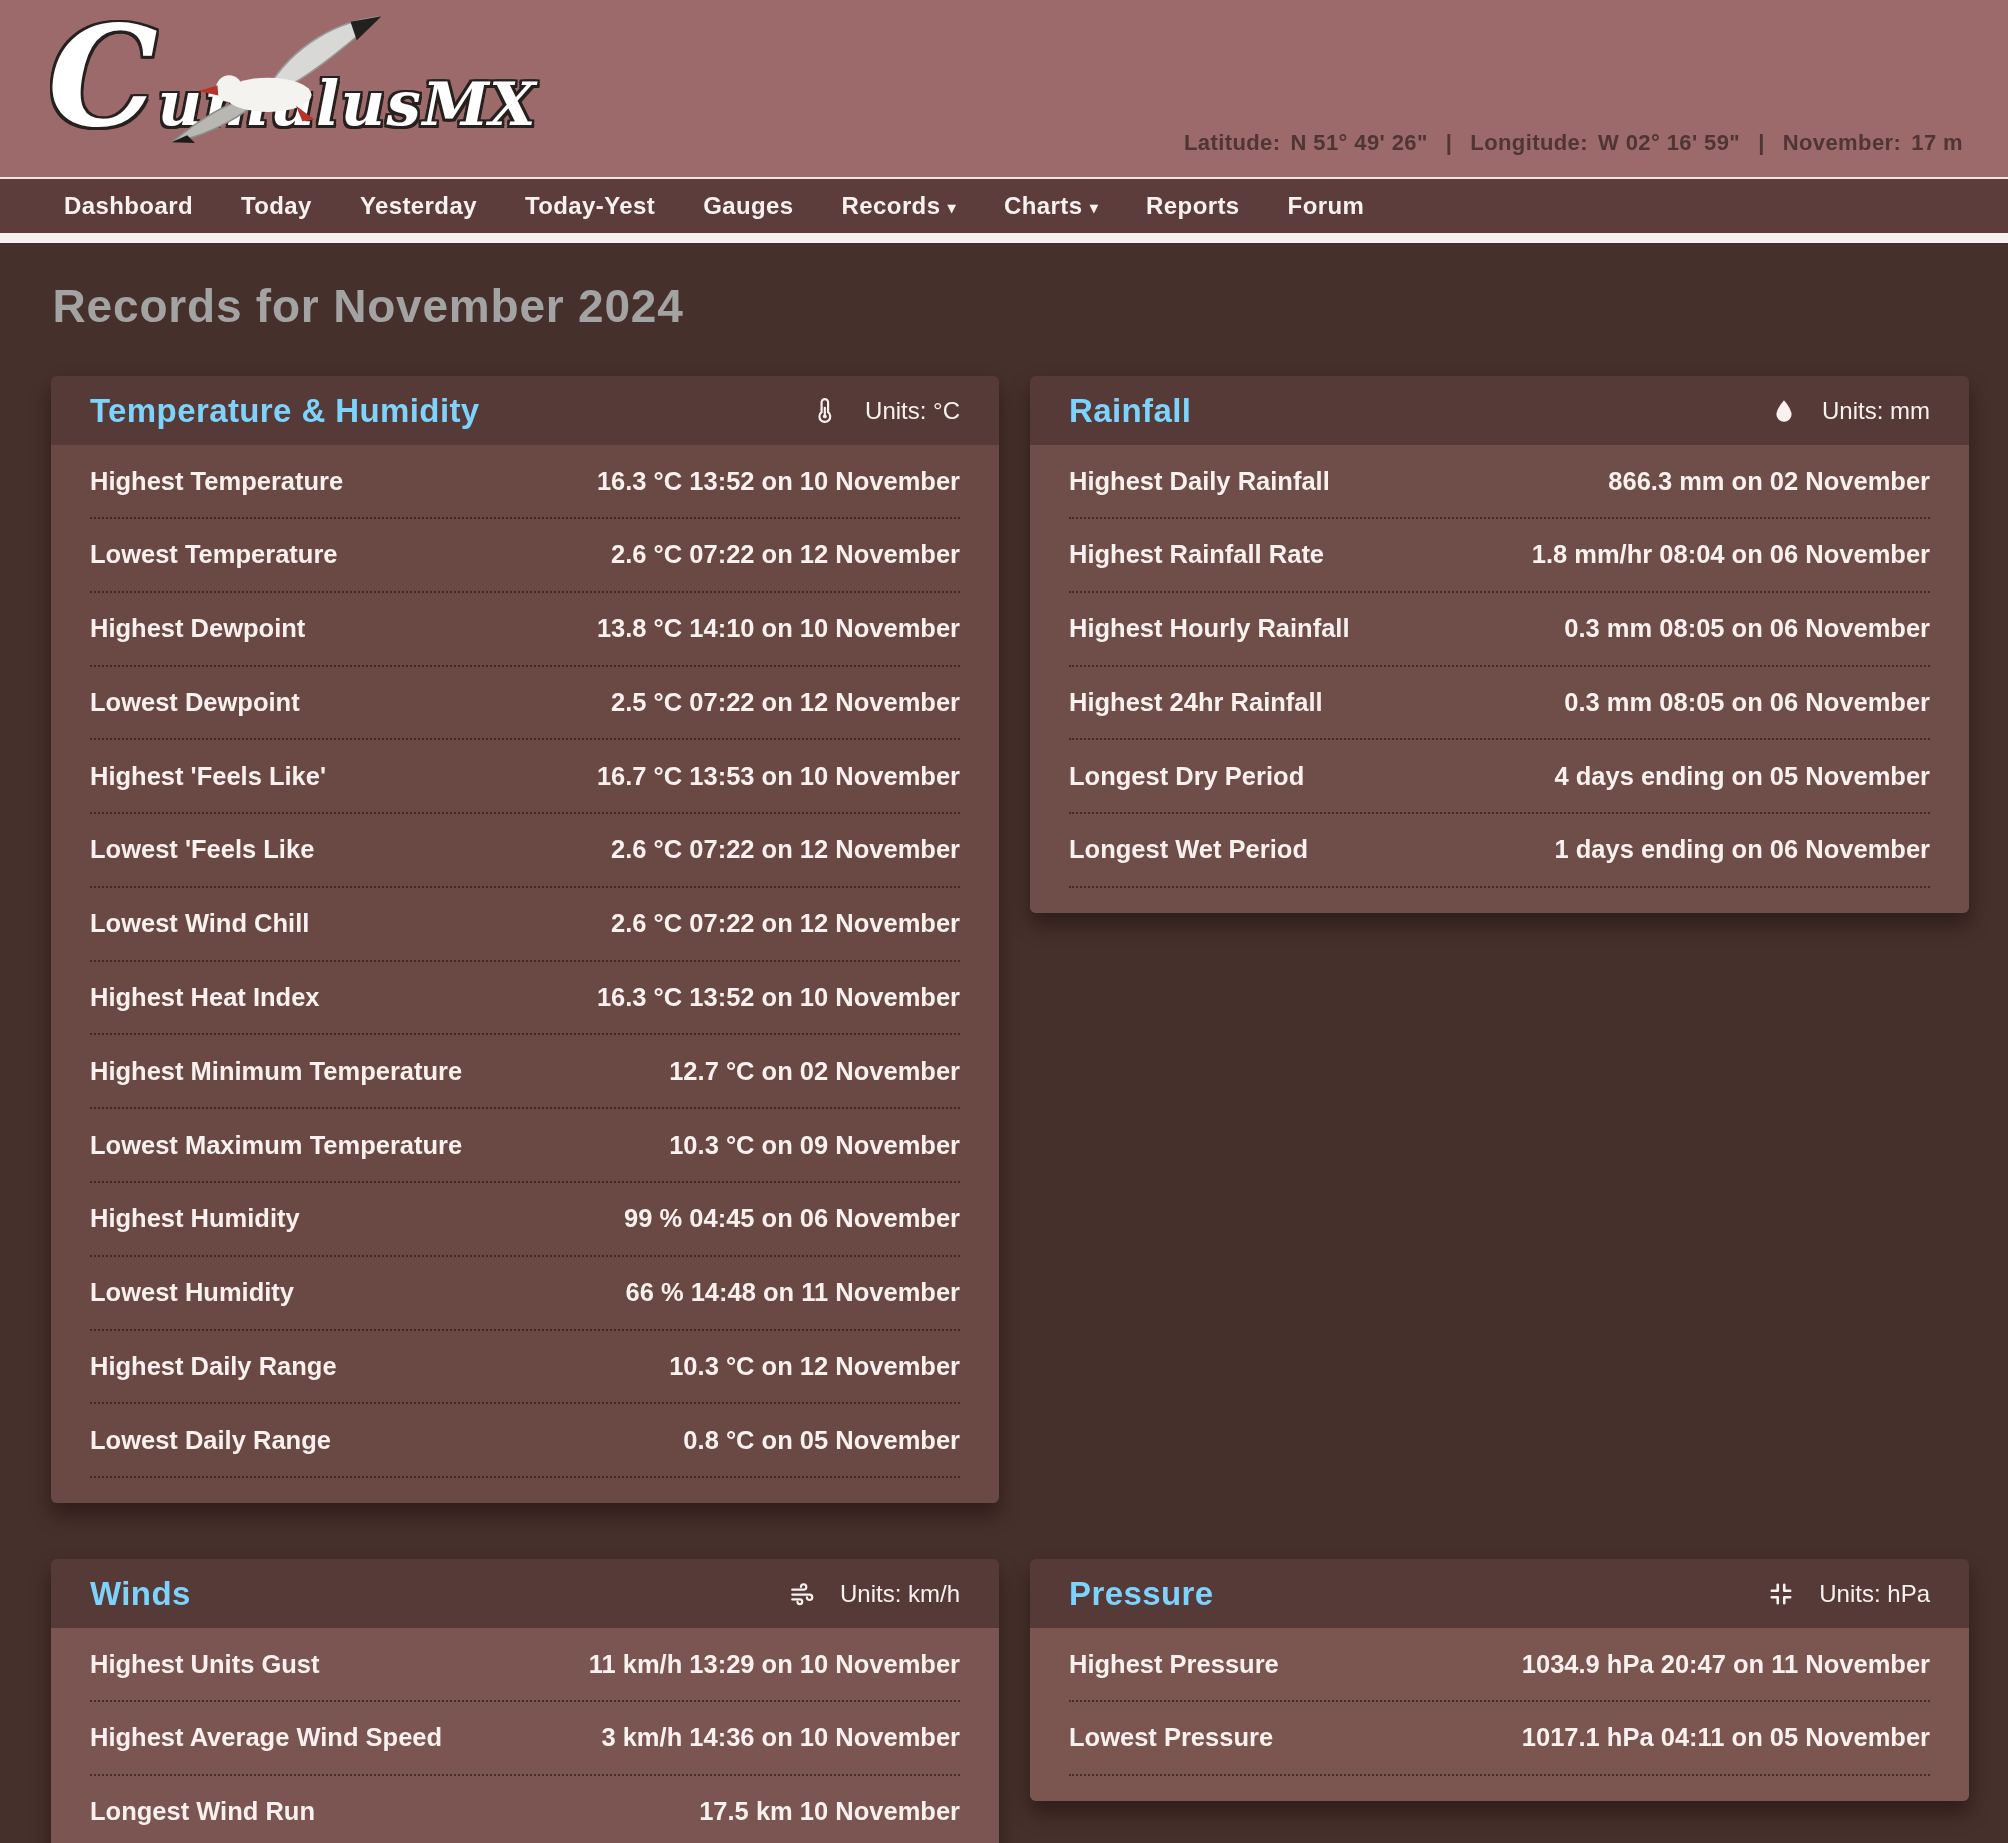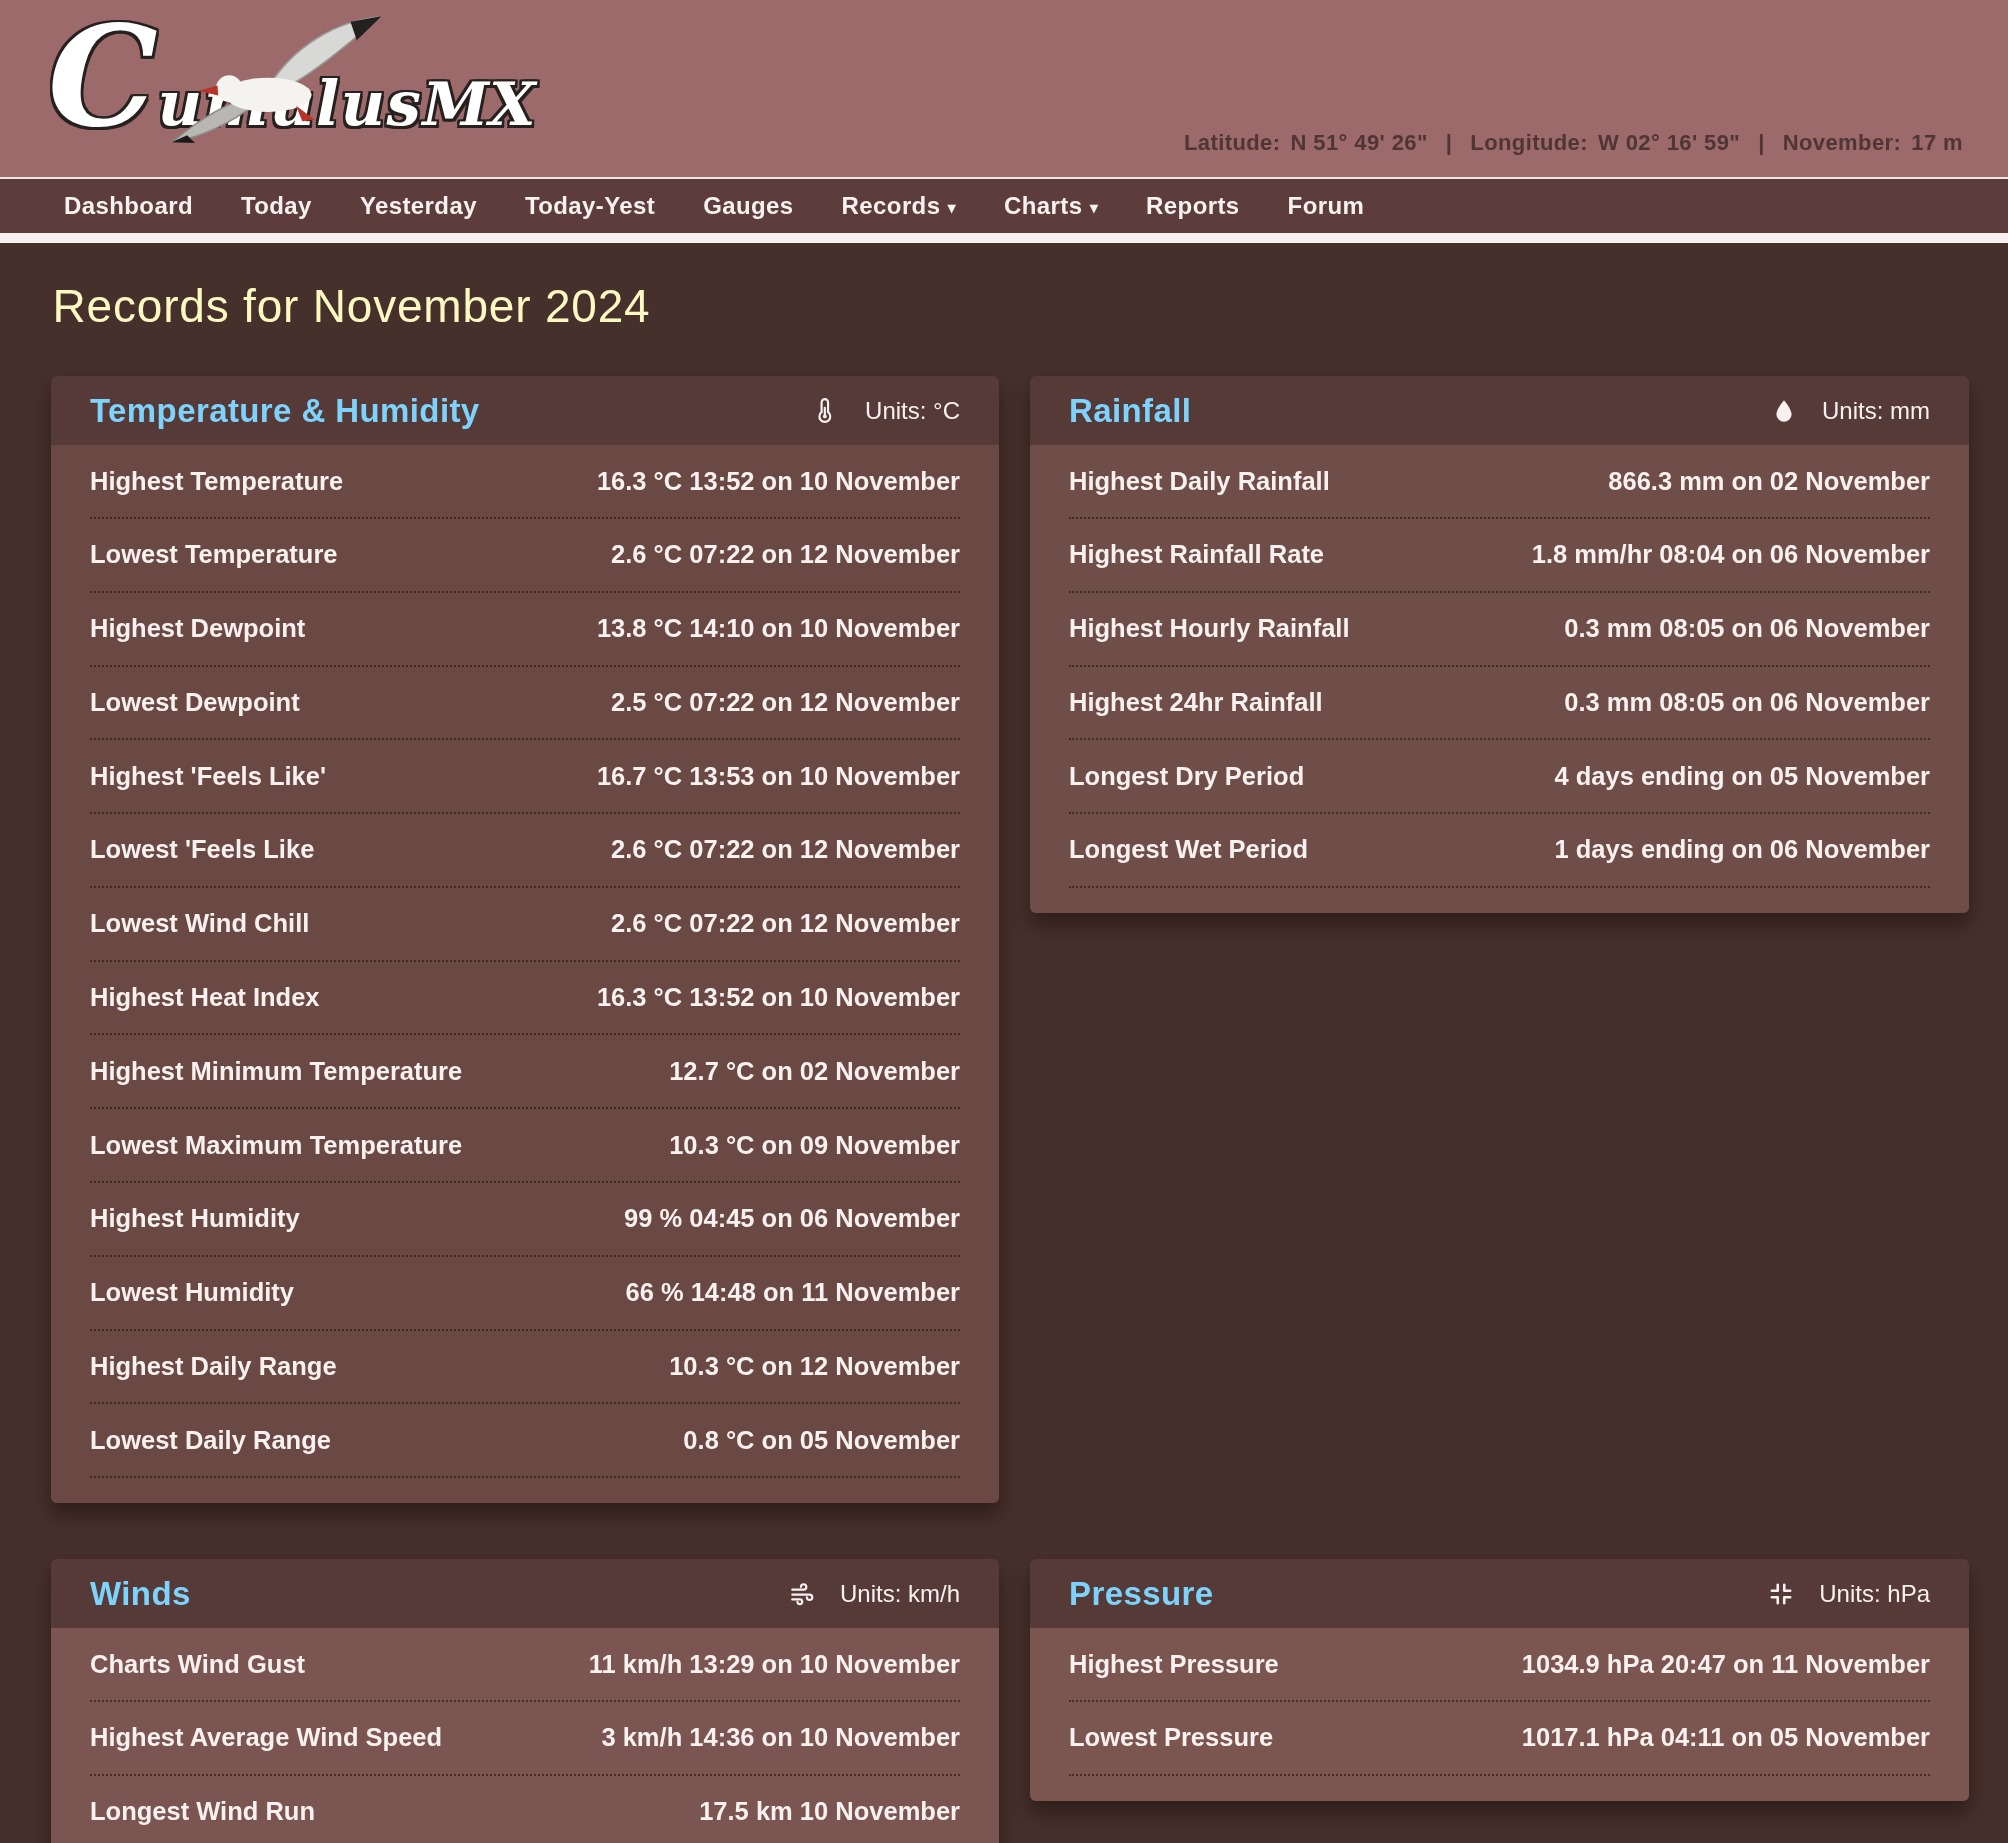"Records for November 2024" .page-title { color: #fef9c3 -> #a3a3a3; font-weight: 400 -> 700 }
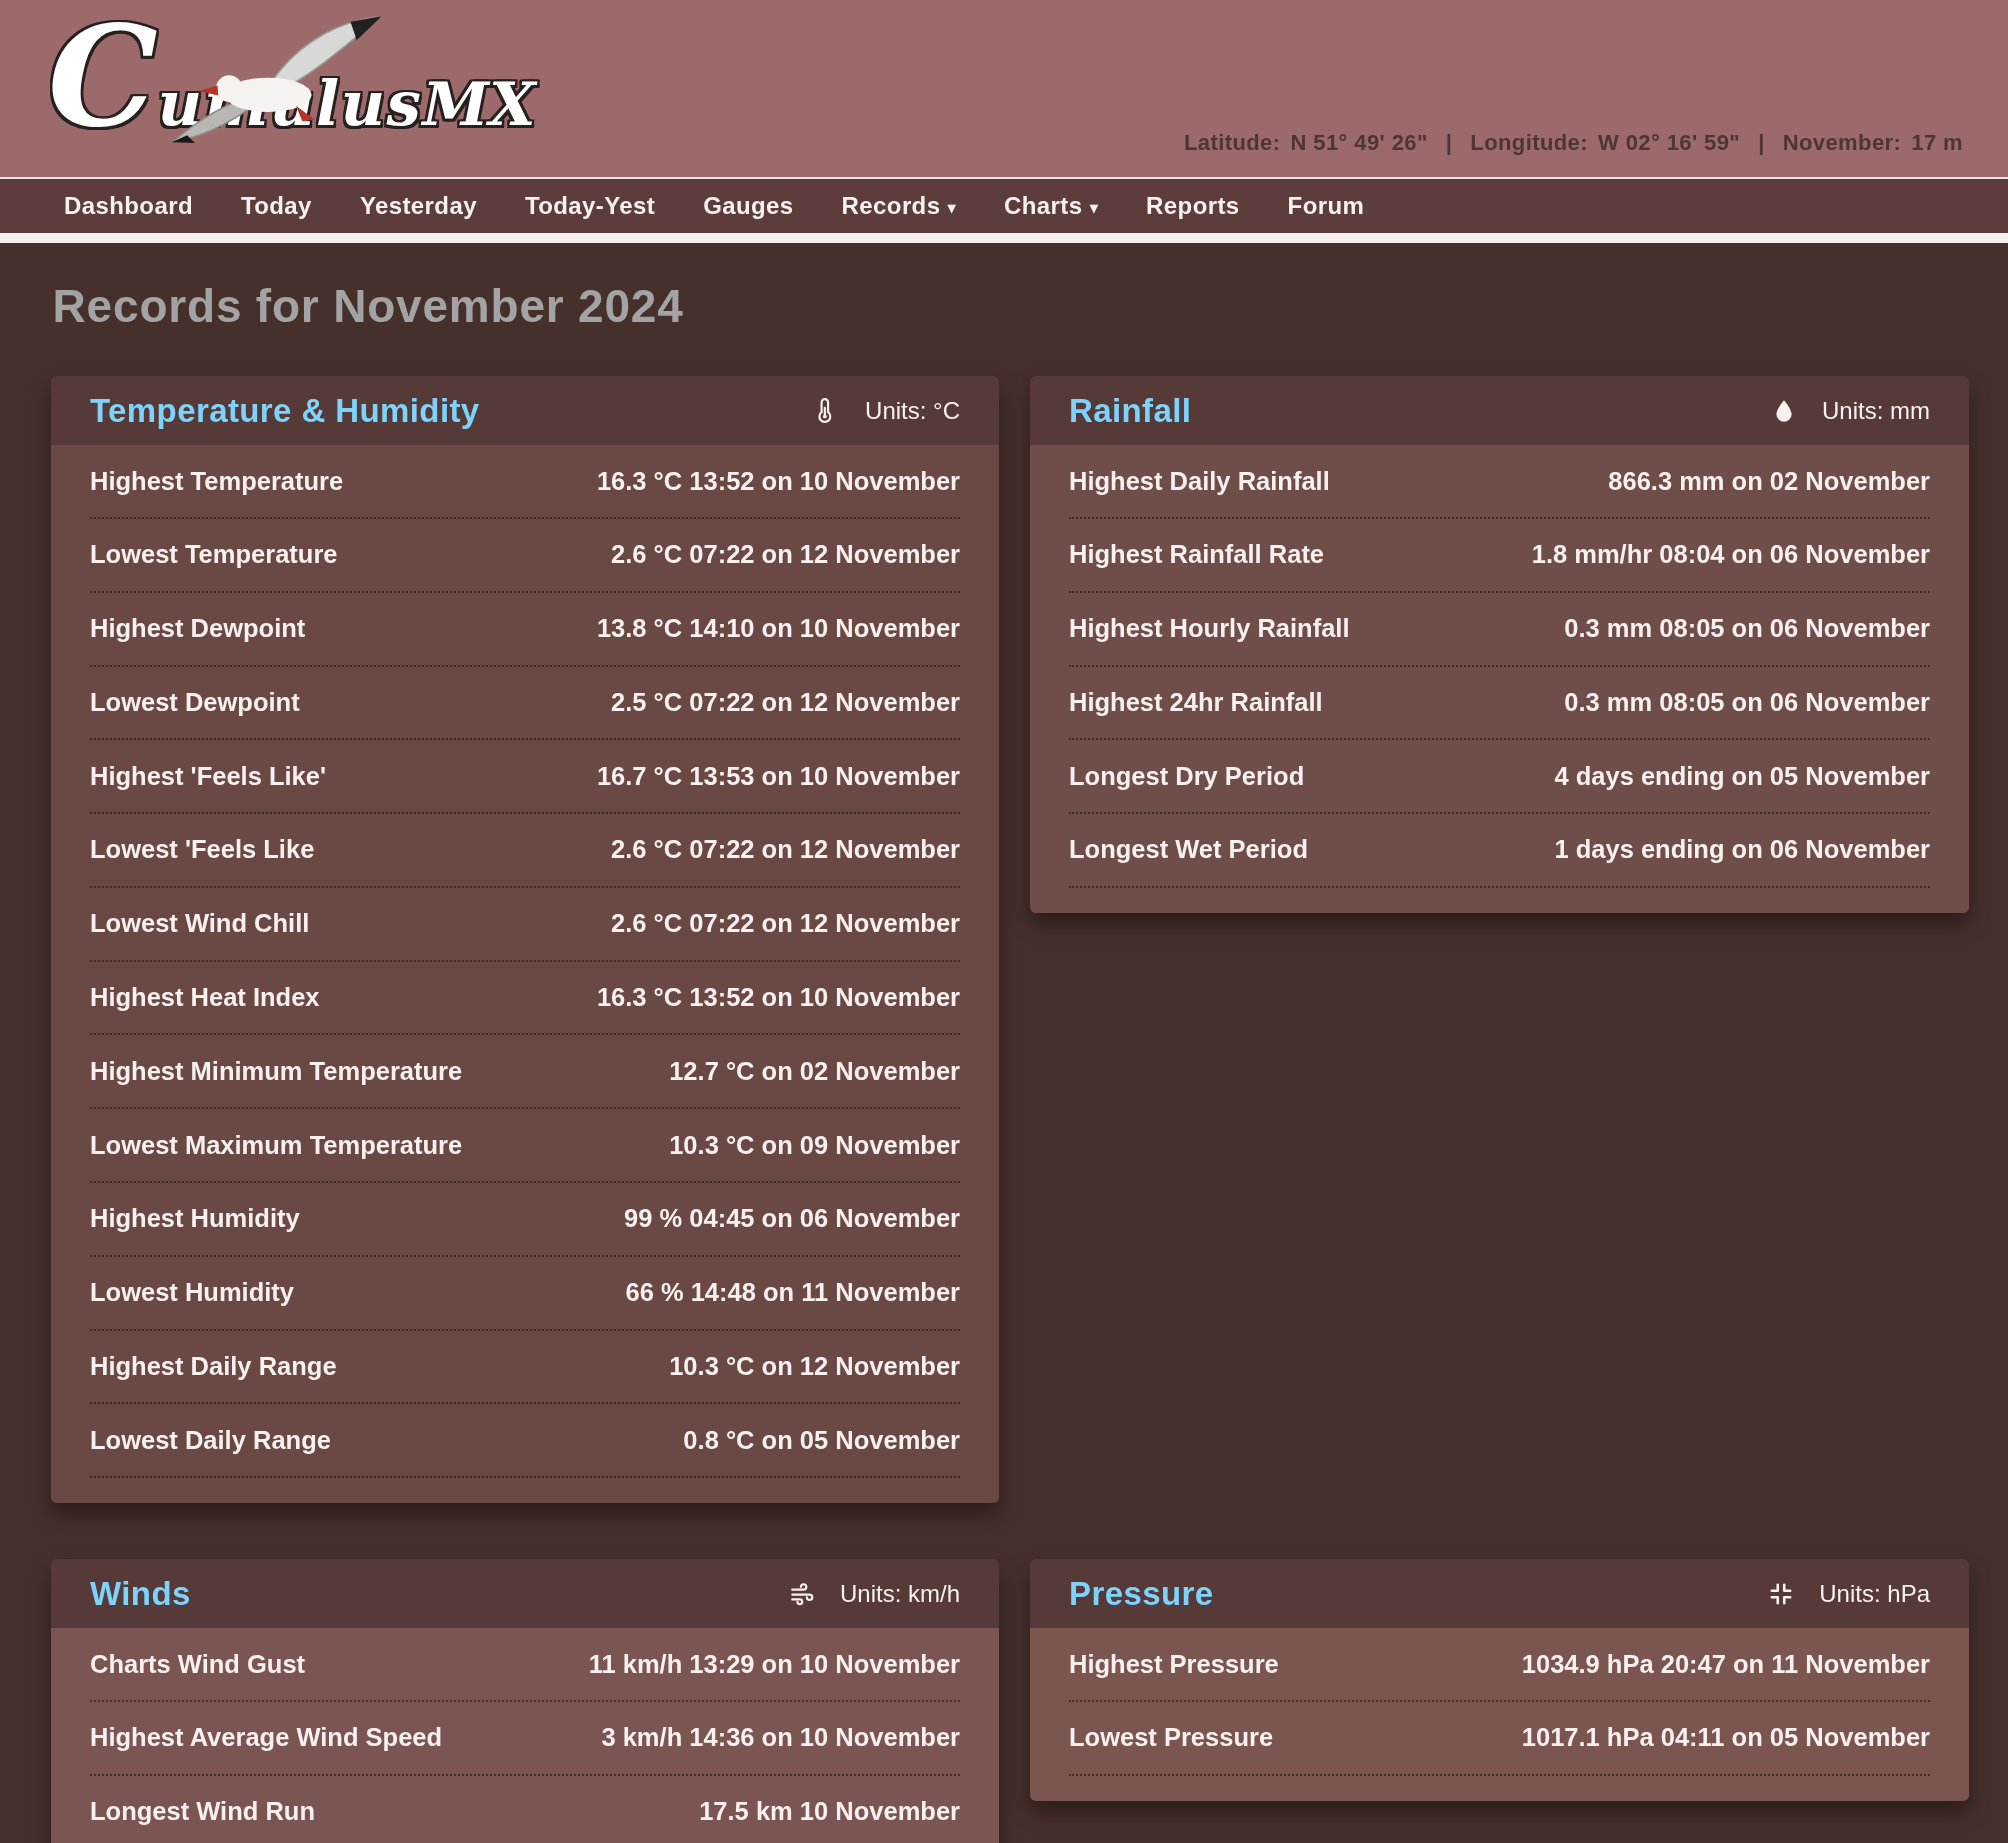"Charts Wind Gust" span.row-label { text: Charts Wind -> Highest Units }
